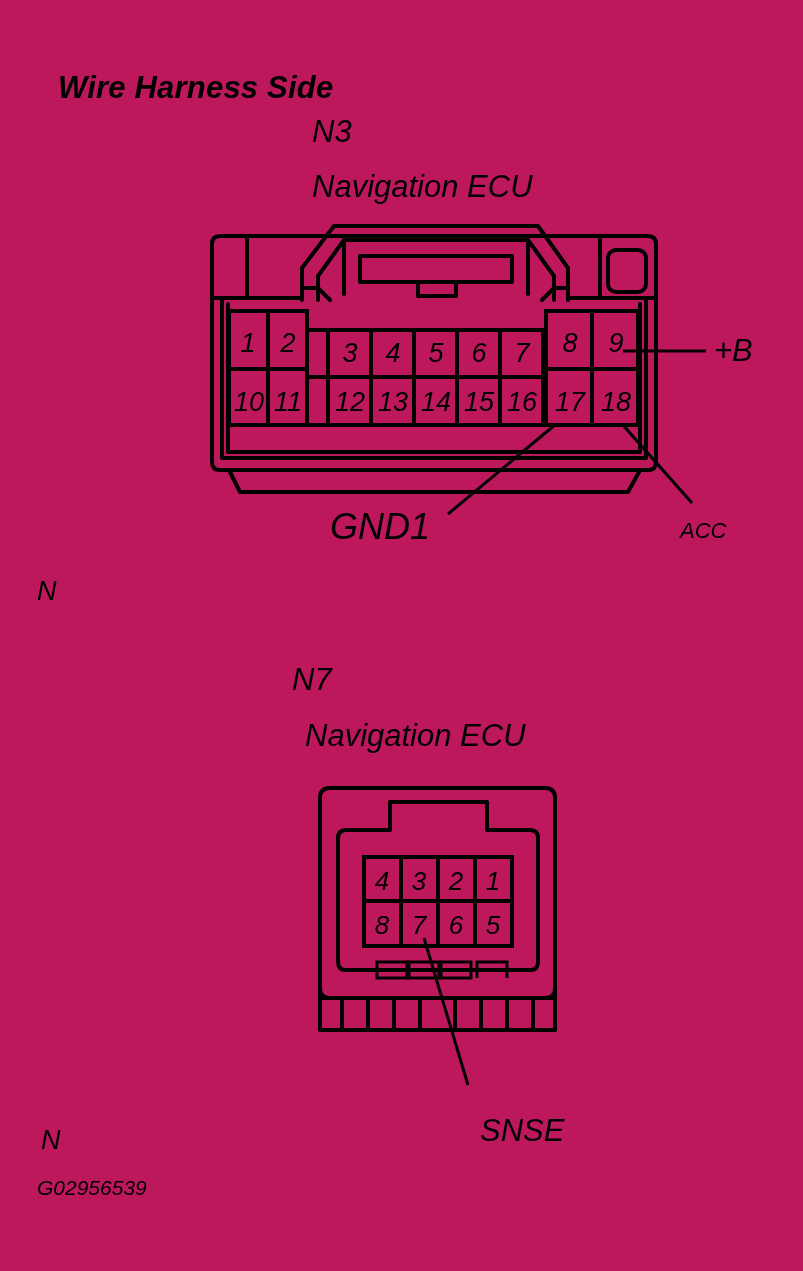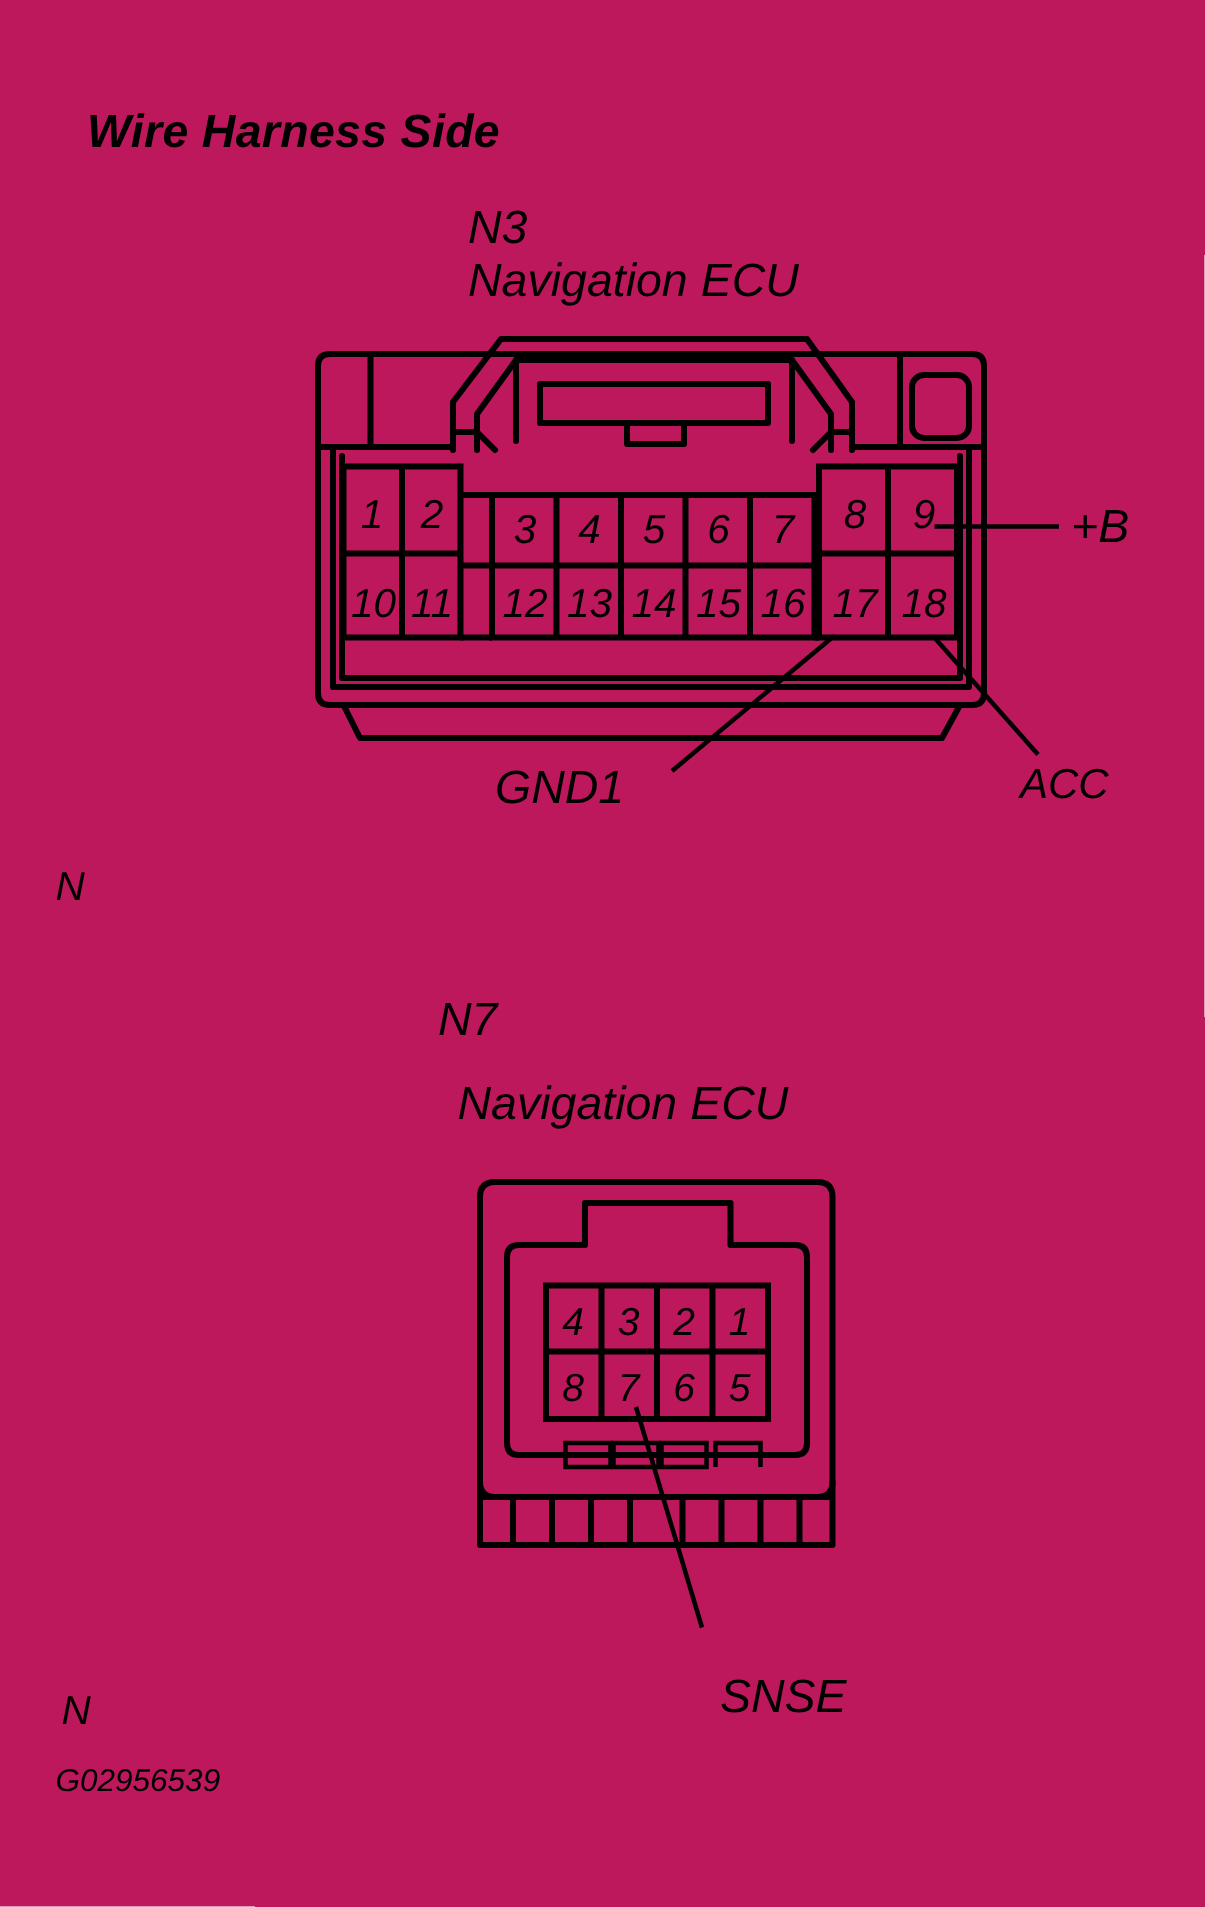"N3" #n3-code { margin-top: 20px -> none }
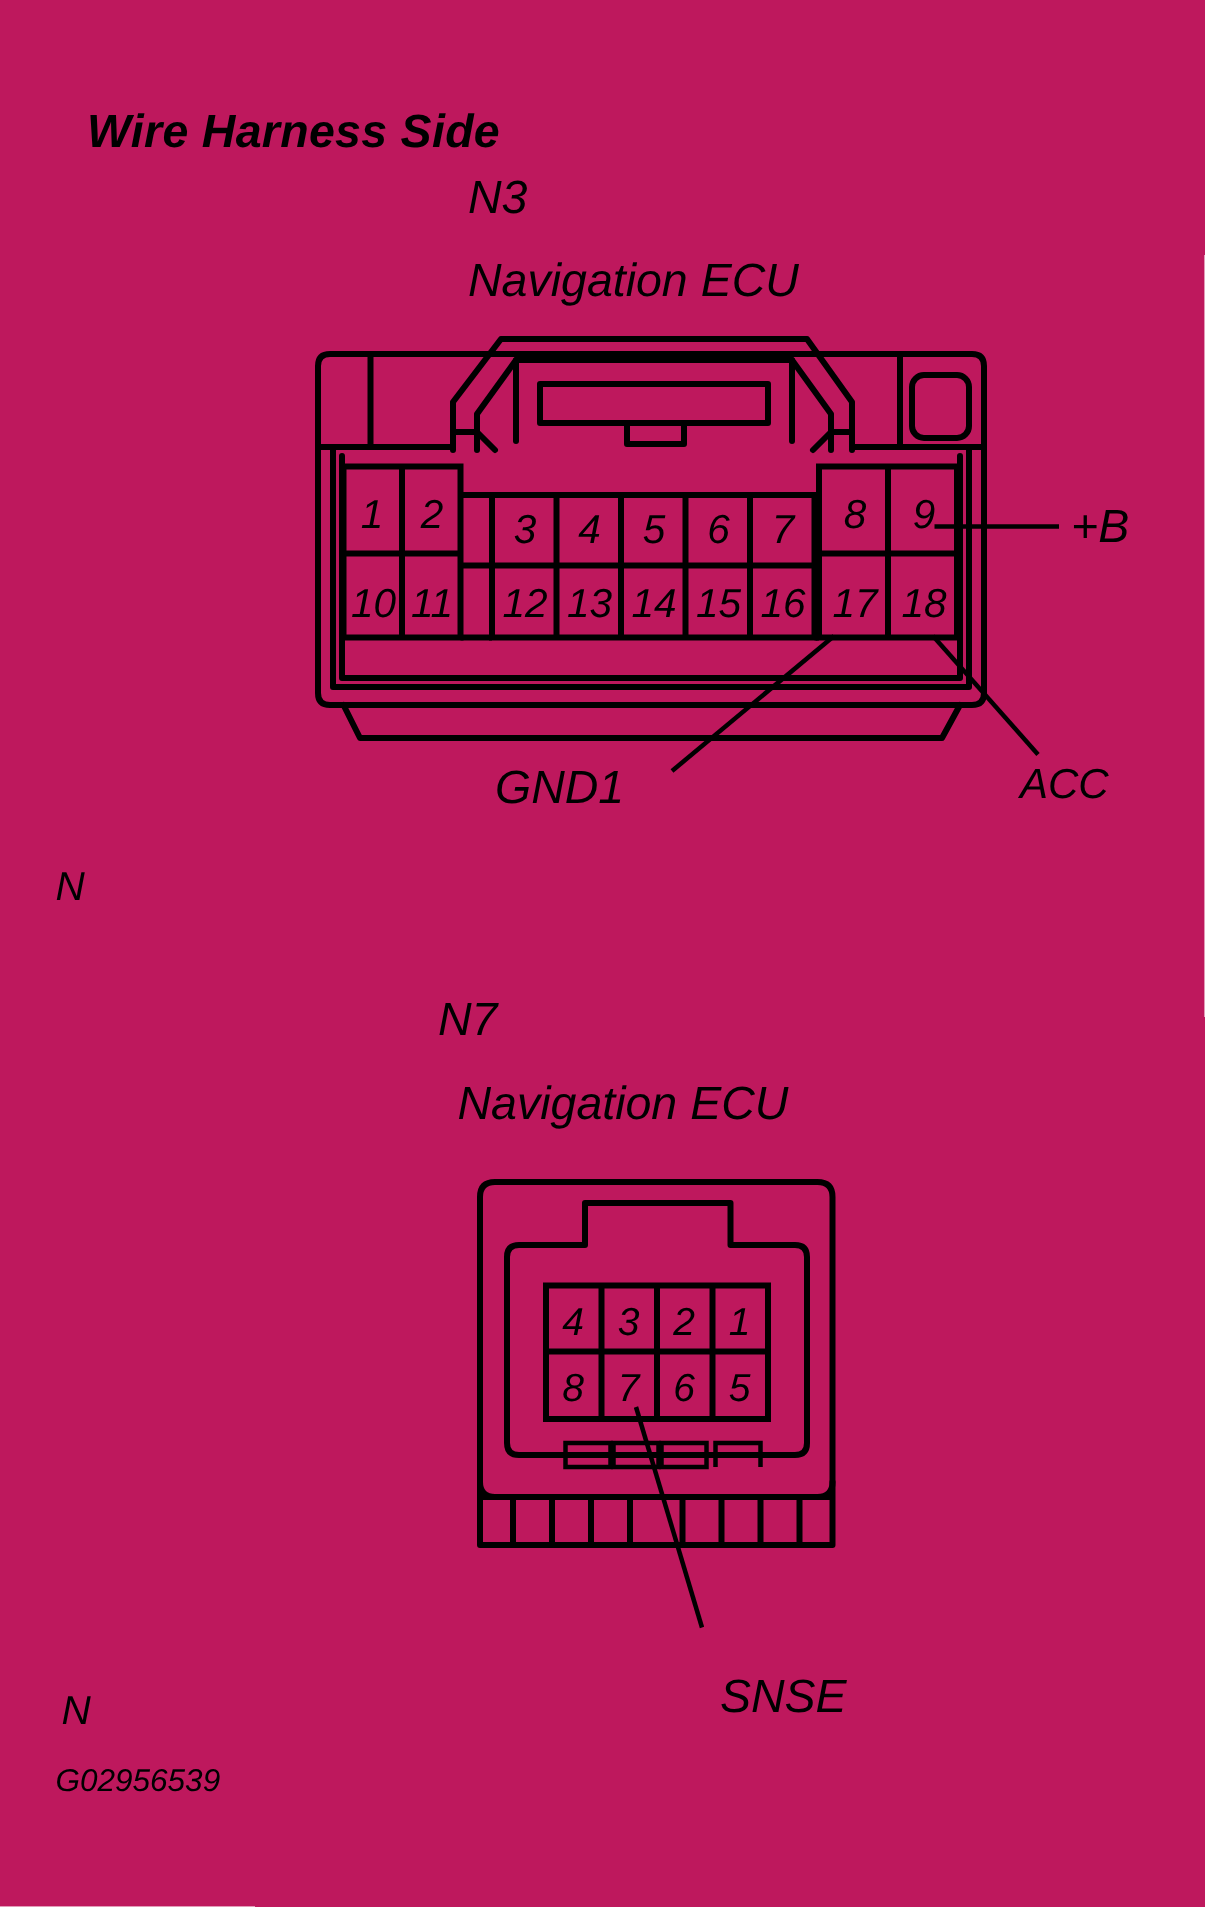"GND1" #label-gnd1 { font-size: 31px -> 36px }
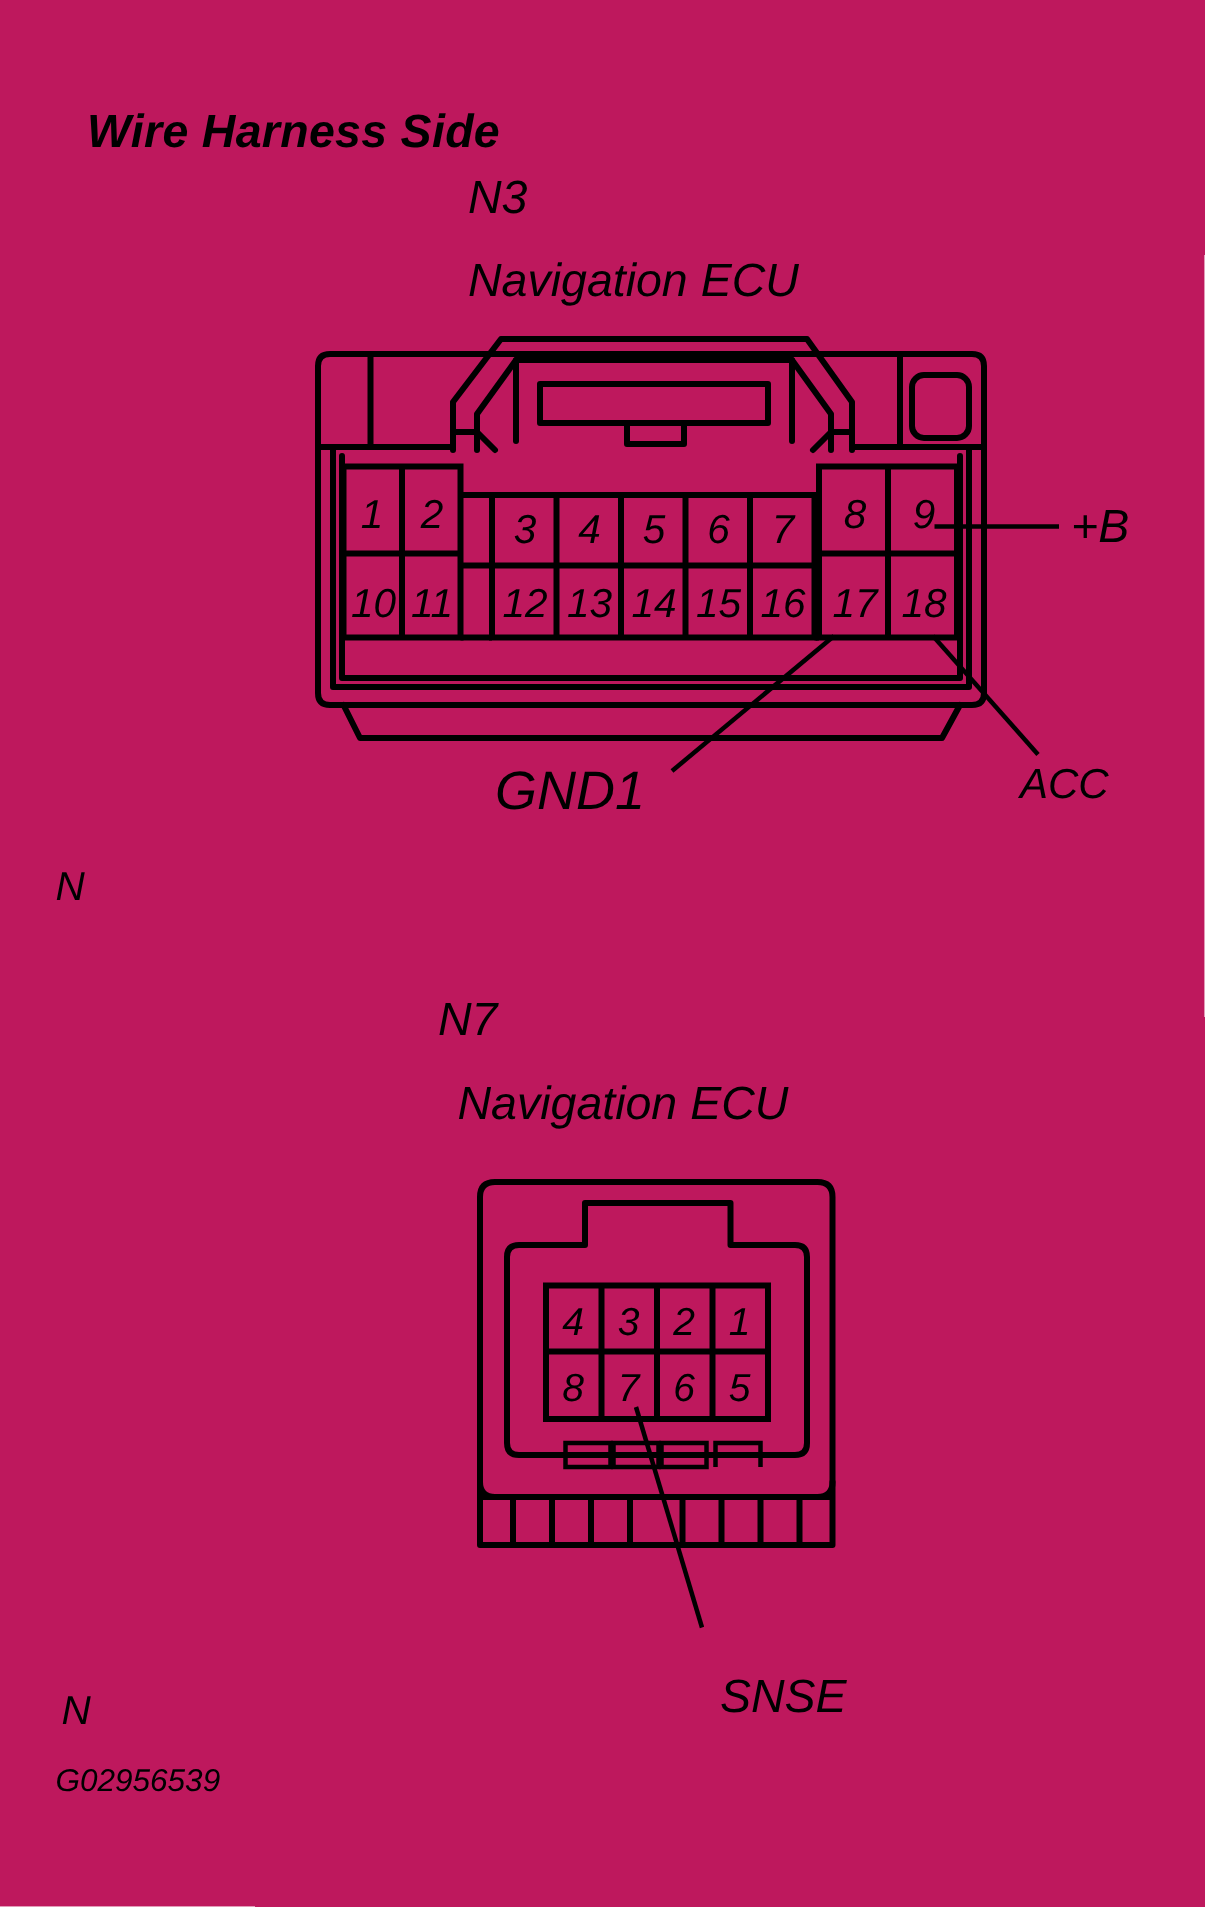"ACC" #label-acc { font-size: 28px -> 22px; top: 509px -> 520px }
